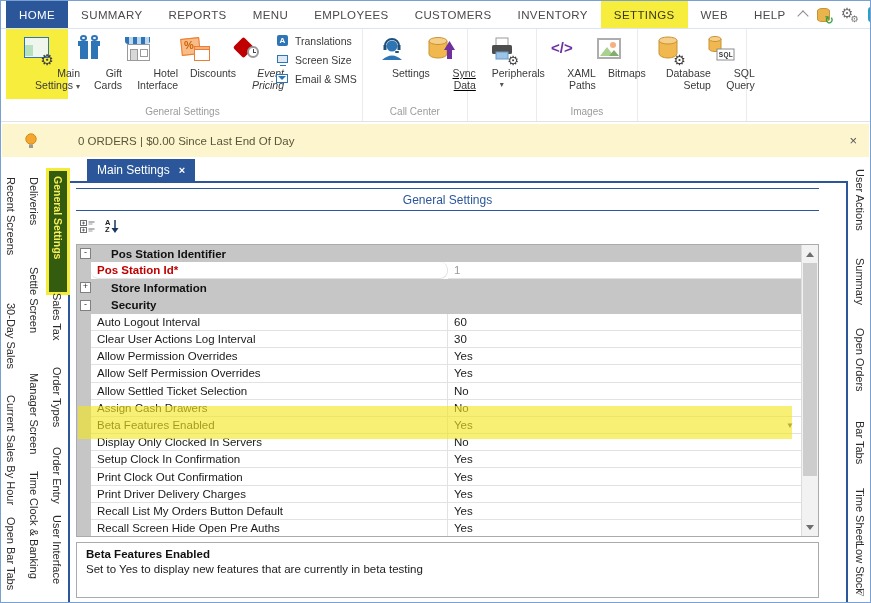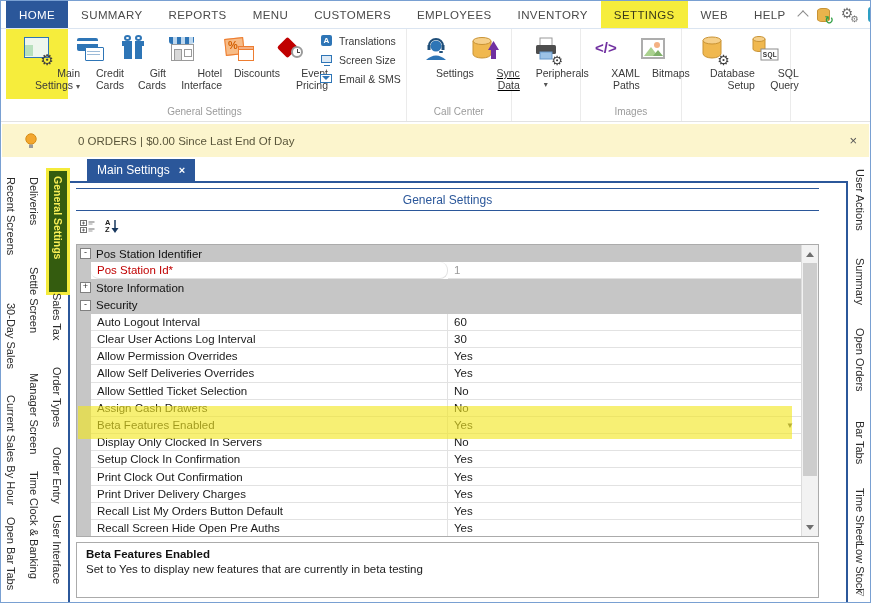"CUSTOMERS" span.mi { order: before "EMPLOYEES" -> after "EMPLOYEES" }
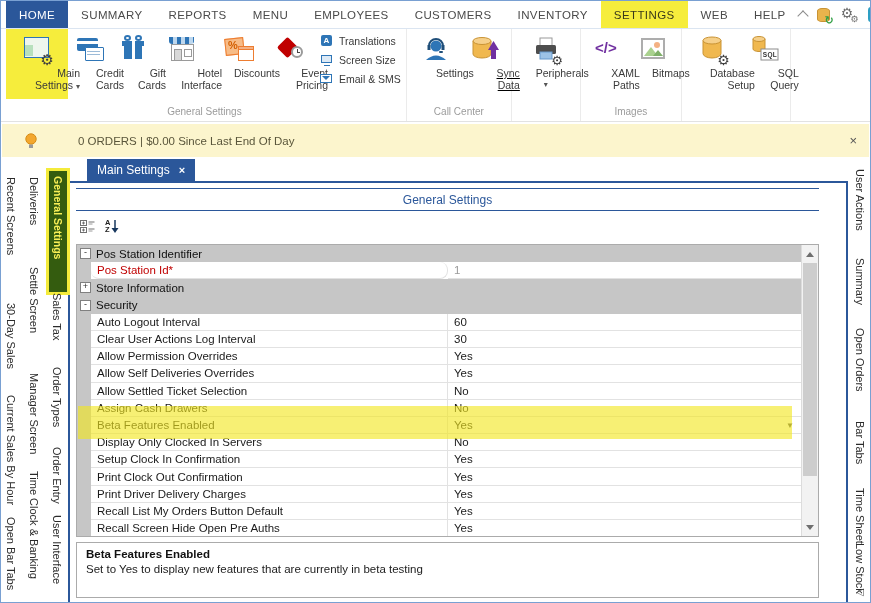"Credit Cards" div.rb-btn { html: <div> <span> <i></i> <i></i> <i></i> <i></i> <i></i> </span> <span>Credit Cards</span> </div> -> none }
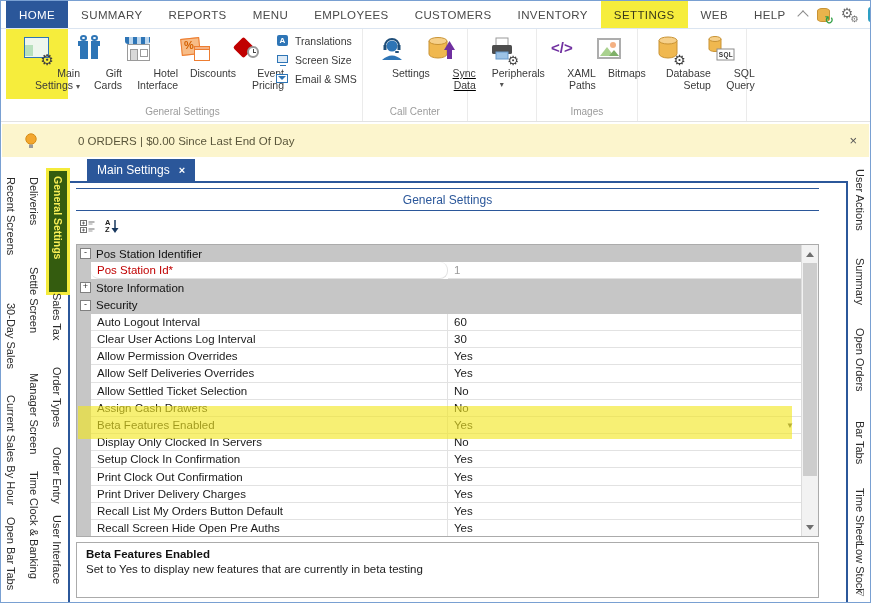"Event Pricing" div.rb-btn { font-style: none -> italic }
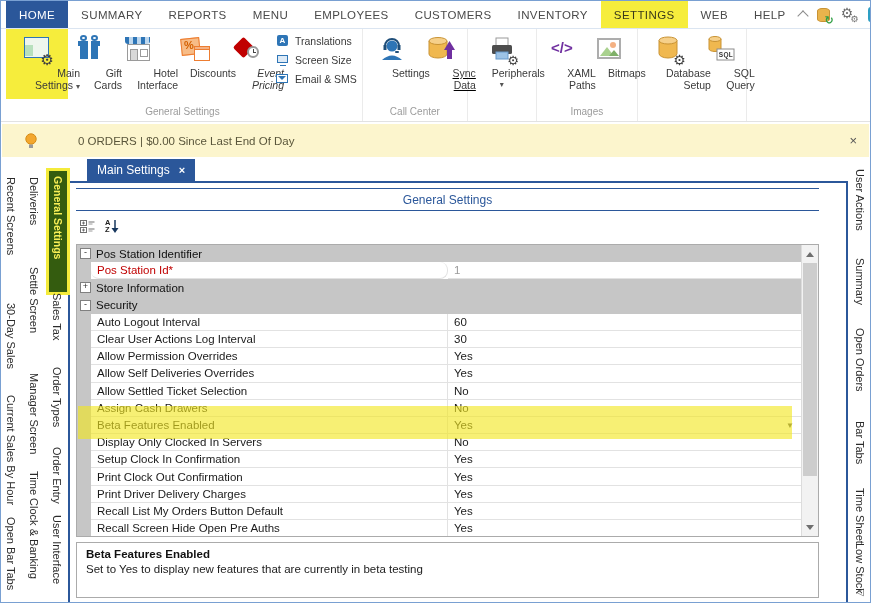"Pos Station Identifier" .pg-cn { font-weight: normal -> bold; padding-left: 5px -> 20px }
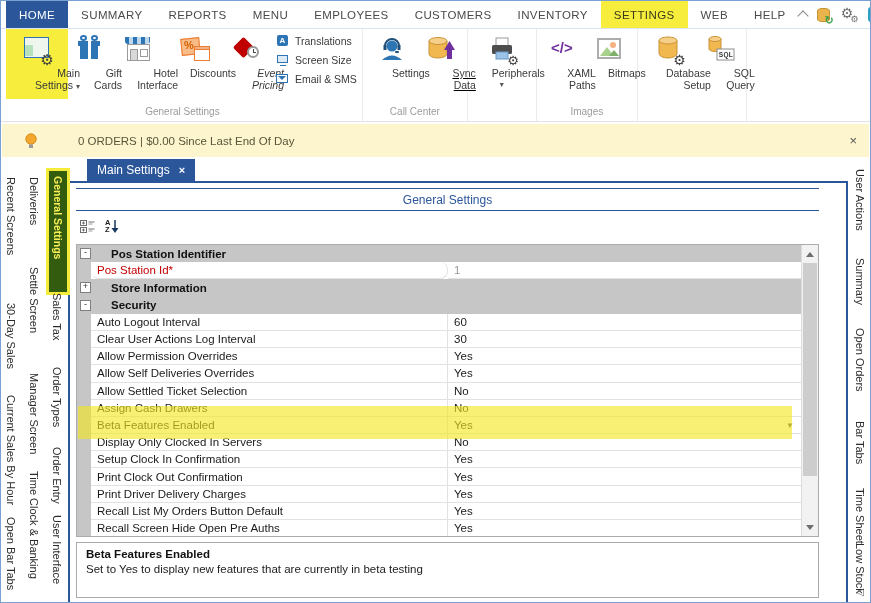"Pos Station Id*" .req .pg-n { font-weight: normal -> bold }
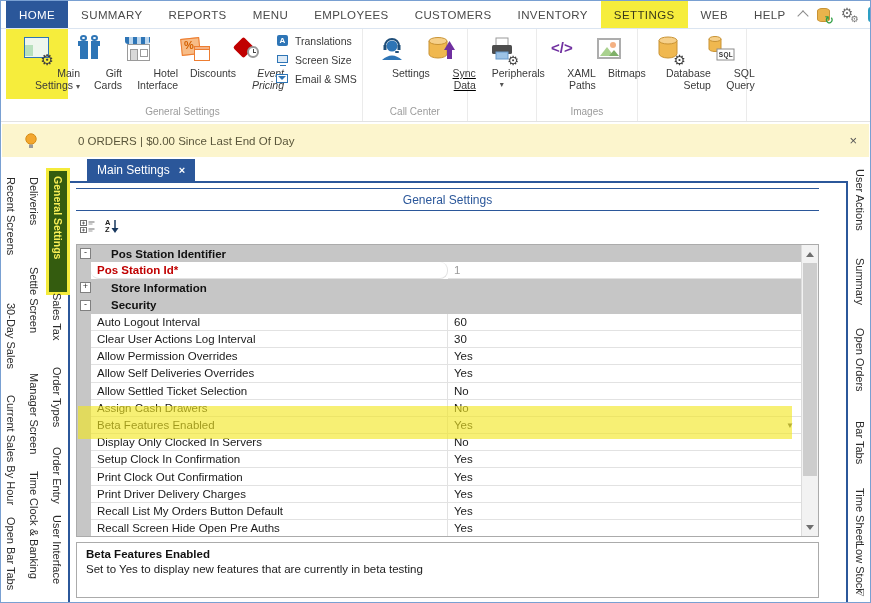"Allow Self Deliveries Overrides" span.pg-n { text: Deliveries -> Permission }
